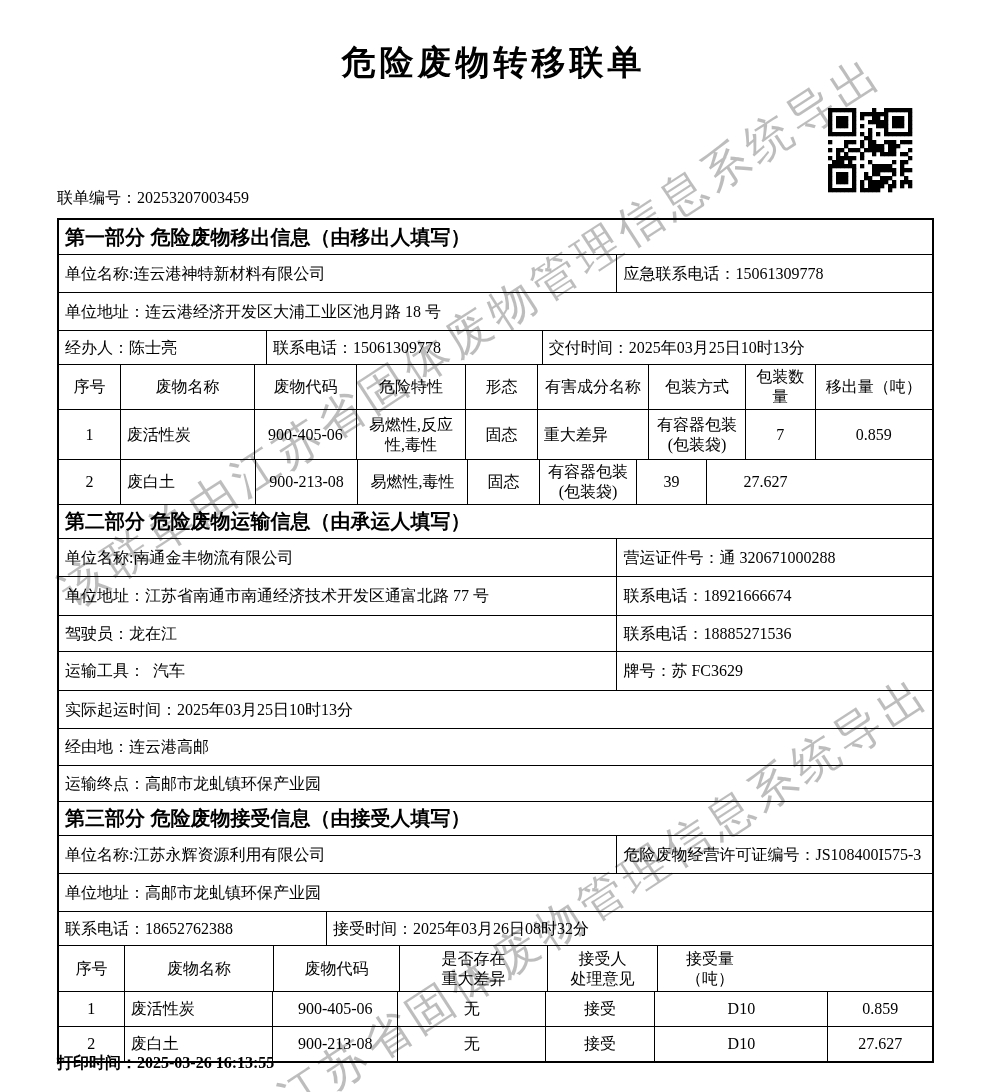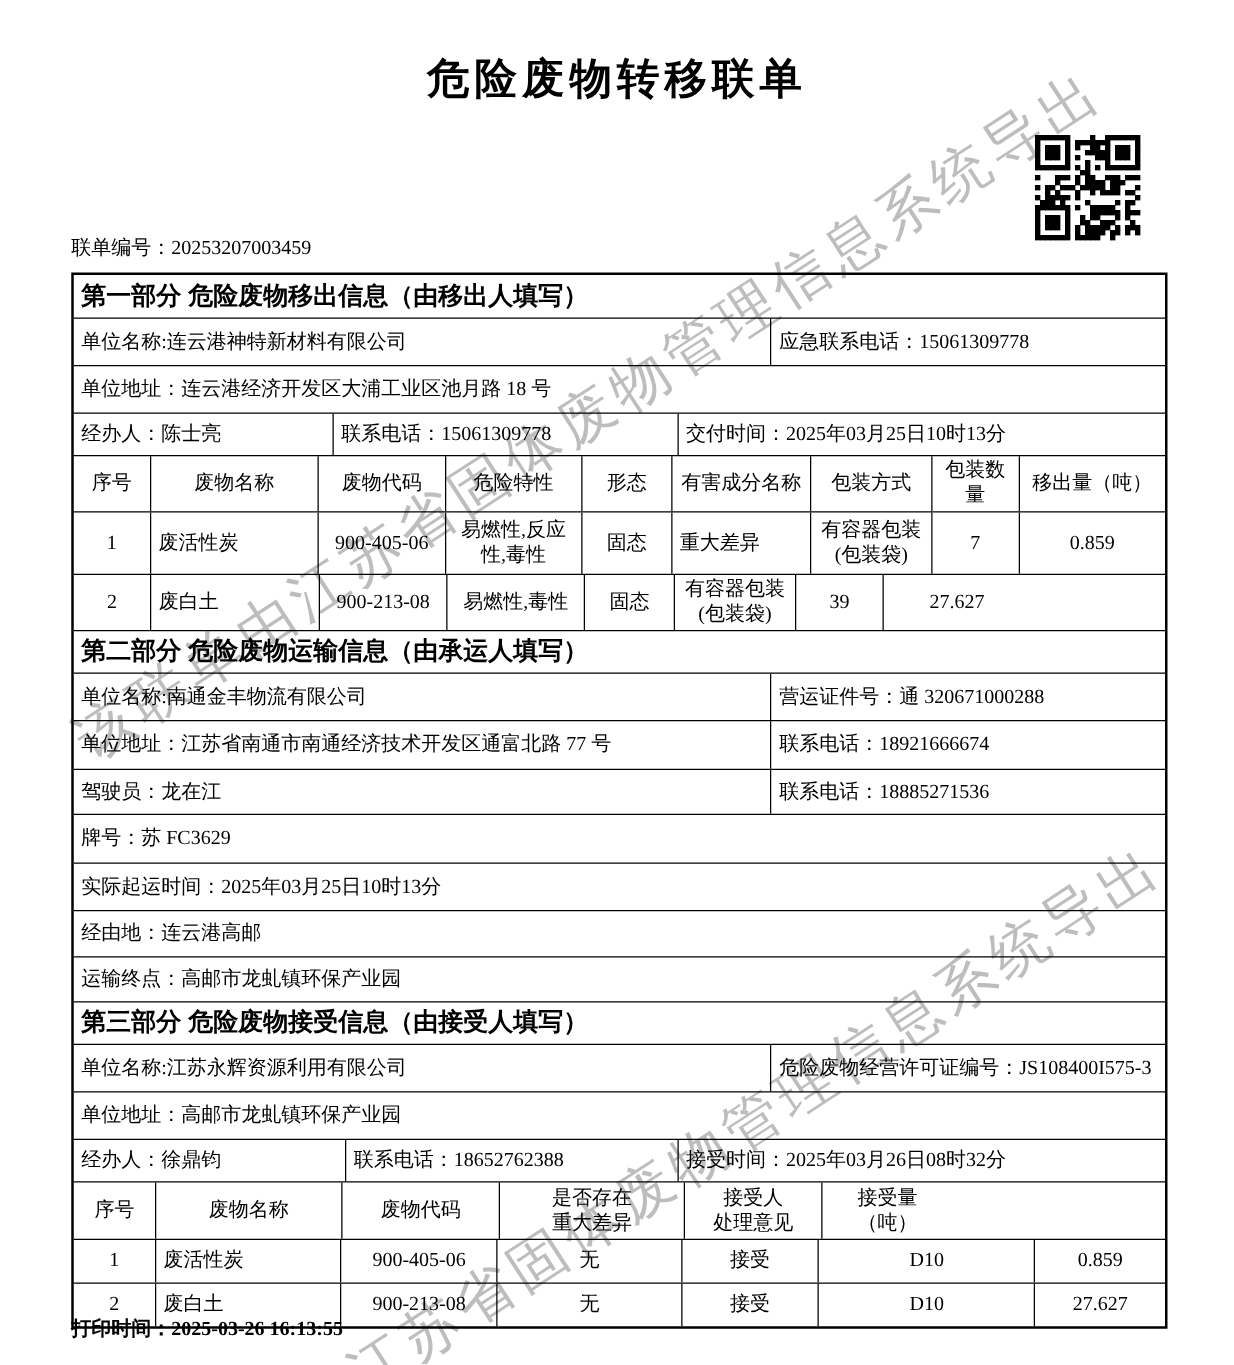"运输工具： 汽车" div.cell { html: none -> <div>运输工具： 汽车</div> }
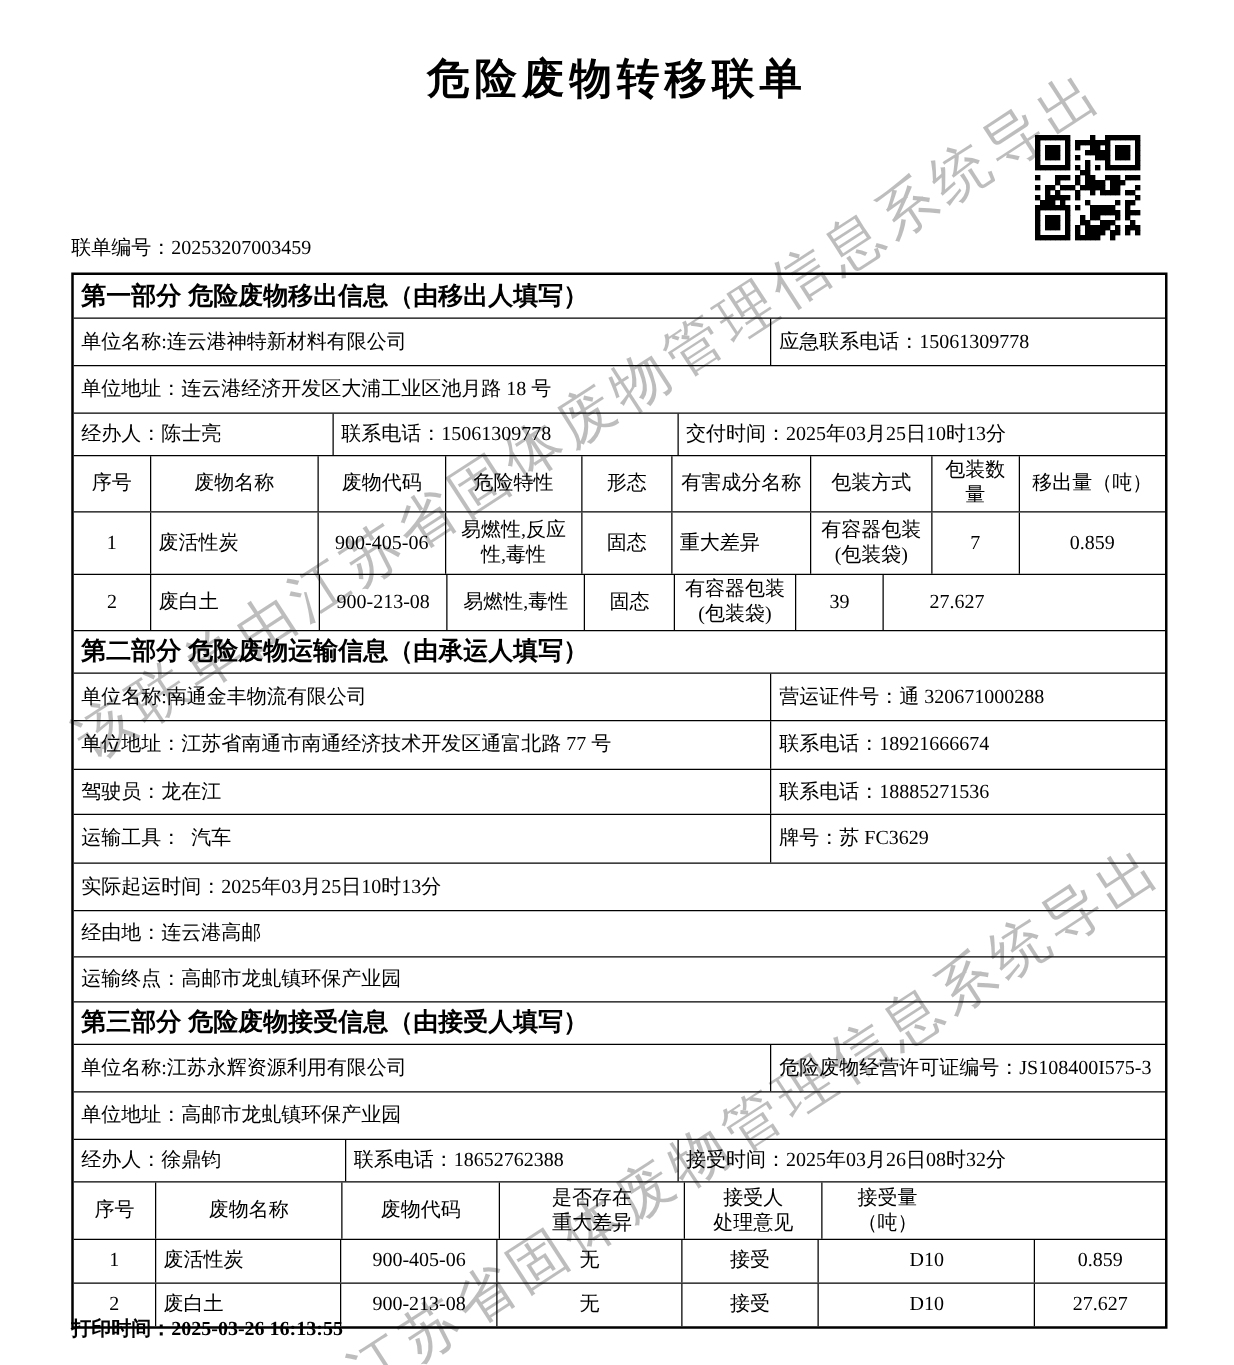"经办人：徐鼎钧" div.cell { html: <div>经办人：徐鼎钧</div> -> none }
